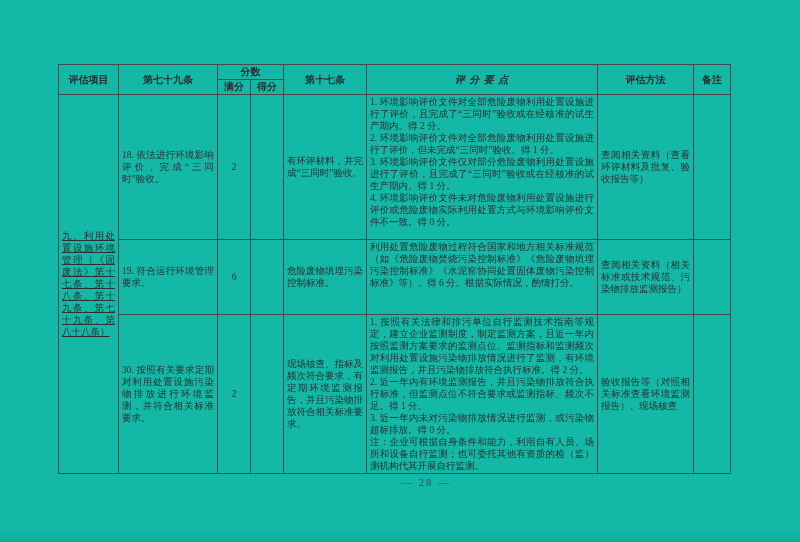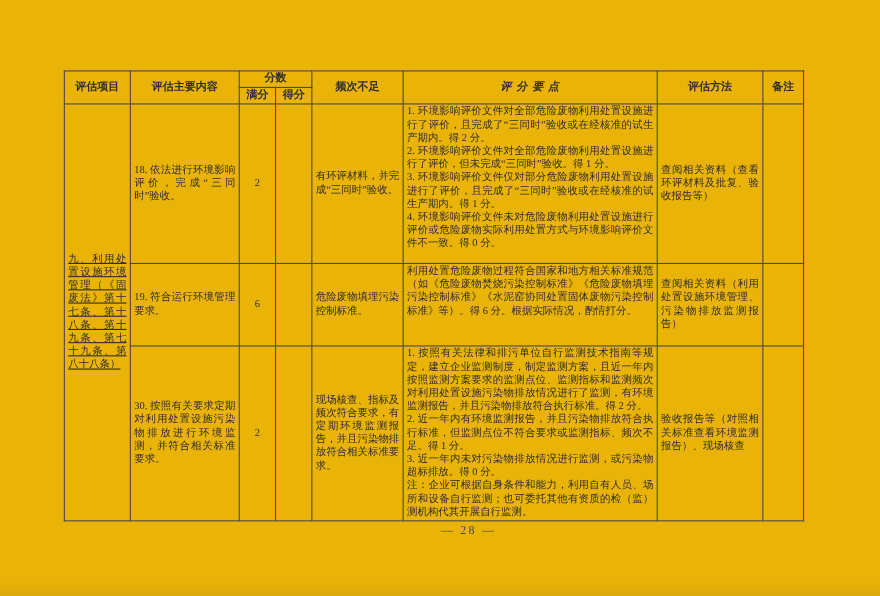"评估项目" .page { background: #eab308 -> #14b8a6 }
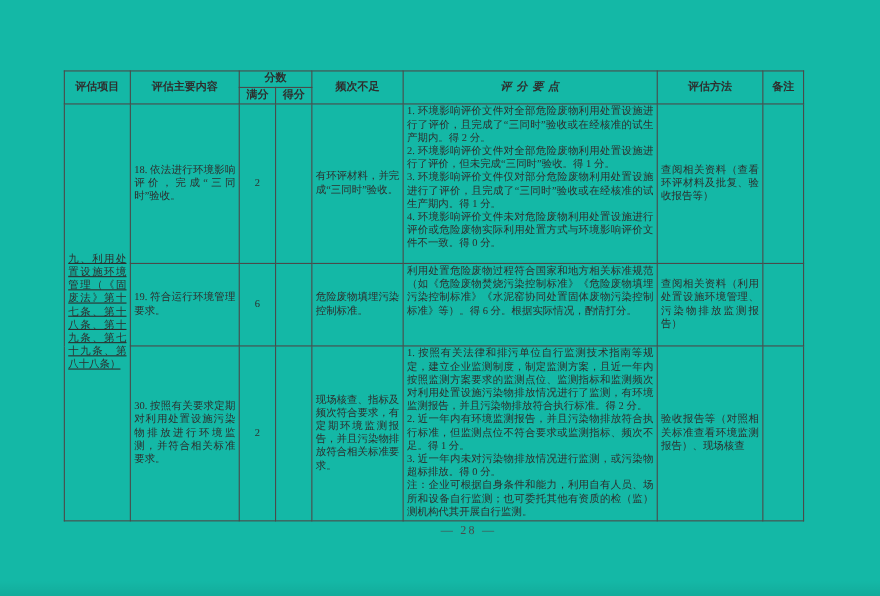"评估主要内容" th { text: 评估主要内容 -> 第七十九条 }
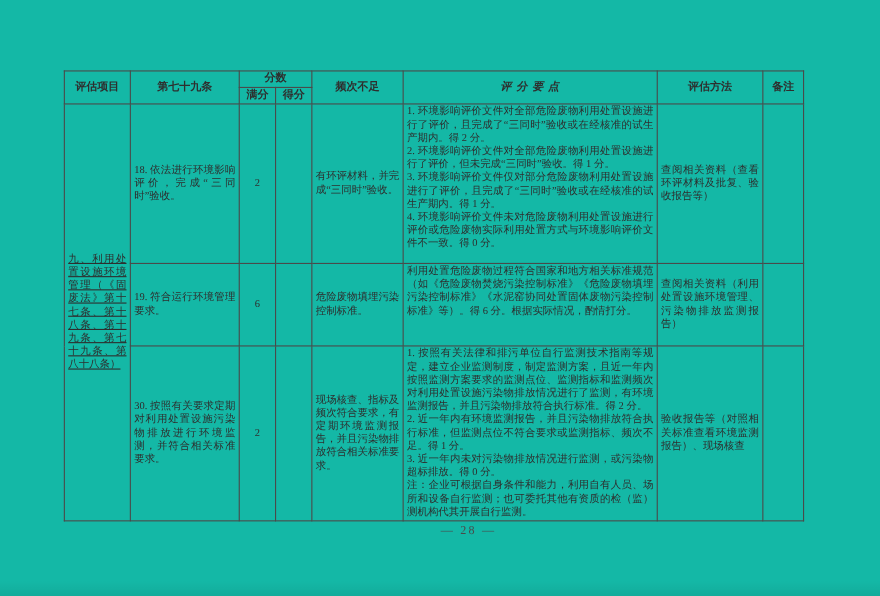"频次不足" th { text: 频次不足 -> 第十七条 }
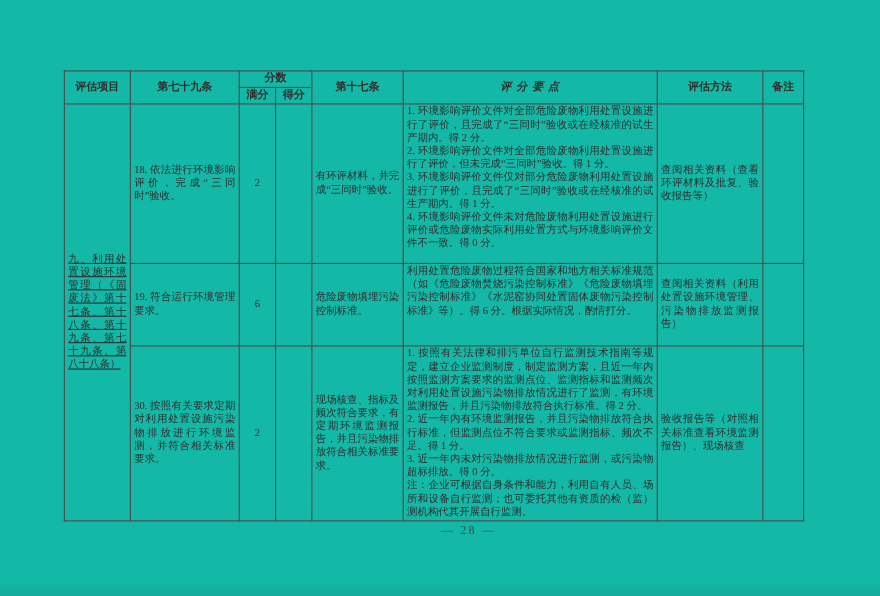"查阅相关资料（利用处置设施环境管理、污染物排放监测报告）" td.method { text: 利用处置设施环境管理 -> 相关标准或技术规范 }
